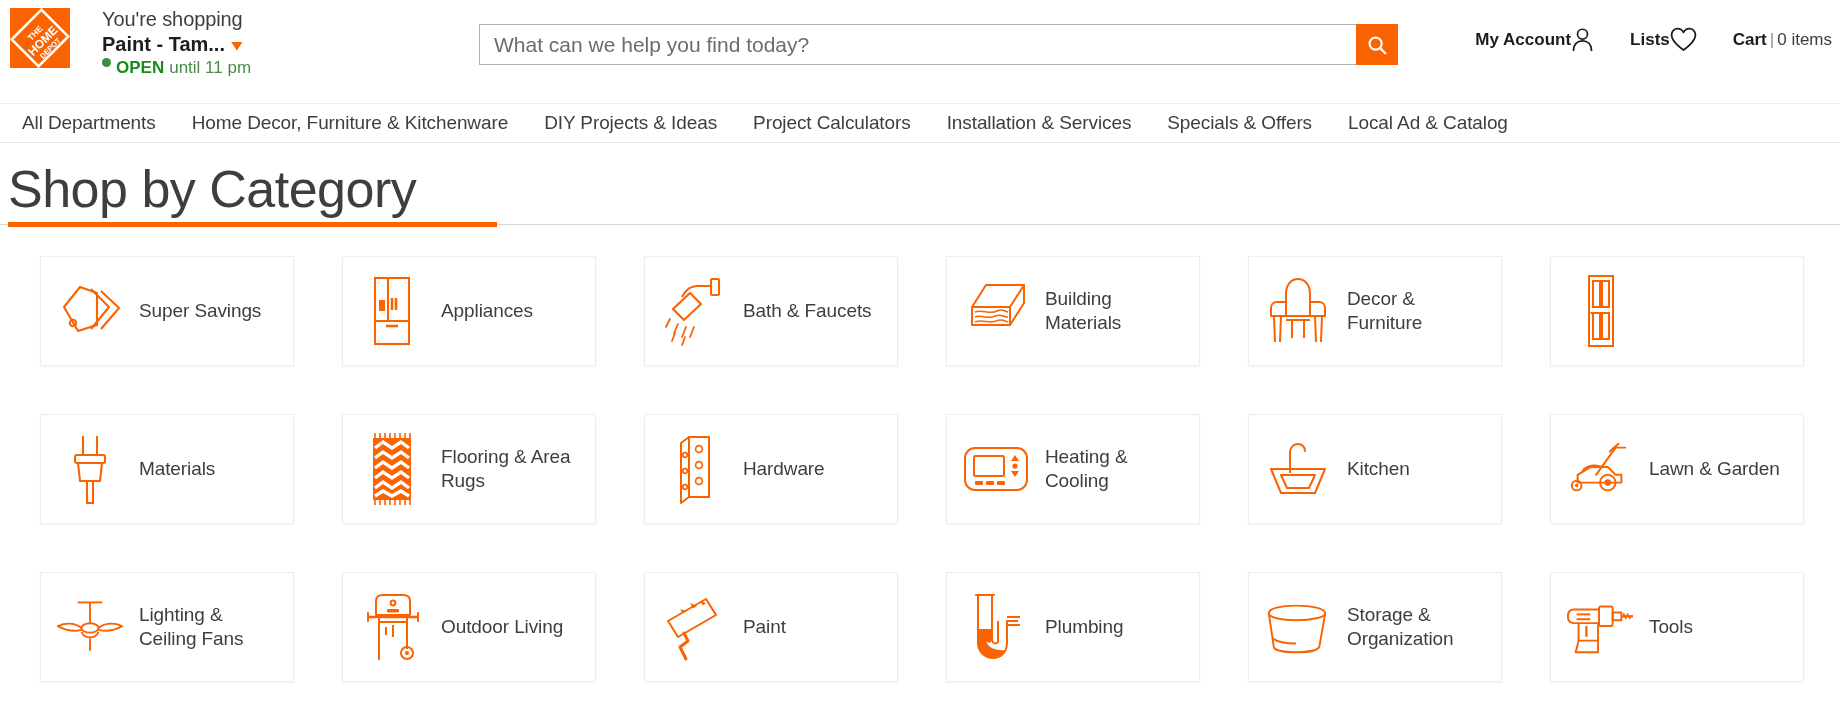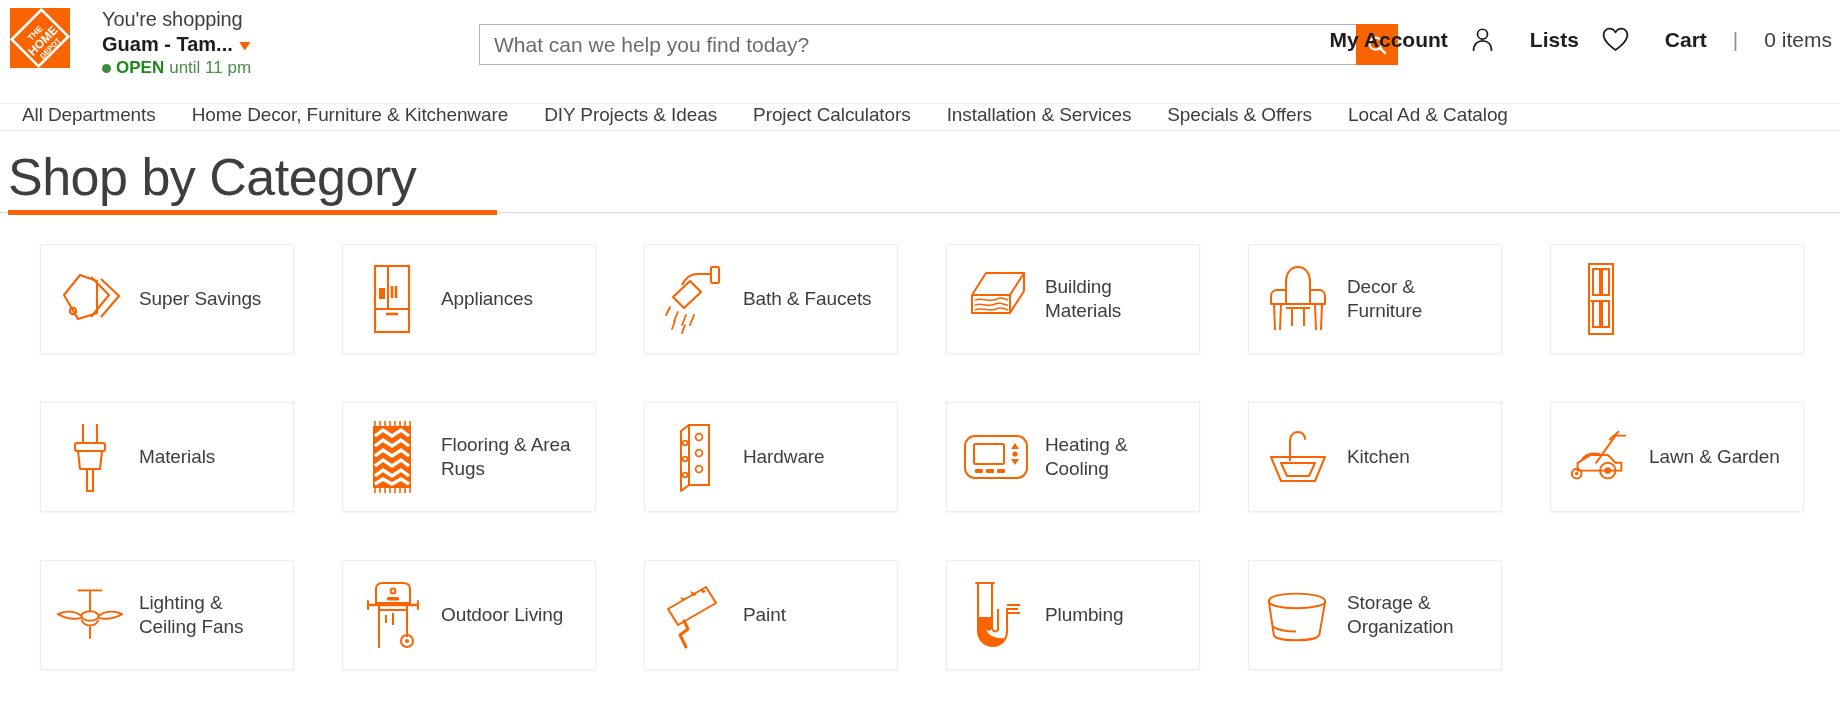"Guam - Tam..." span { text: Guam -> Paint }
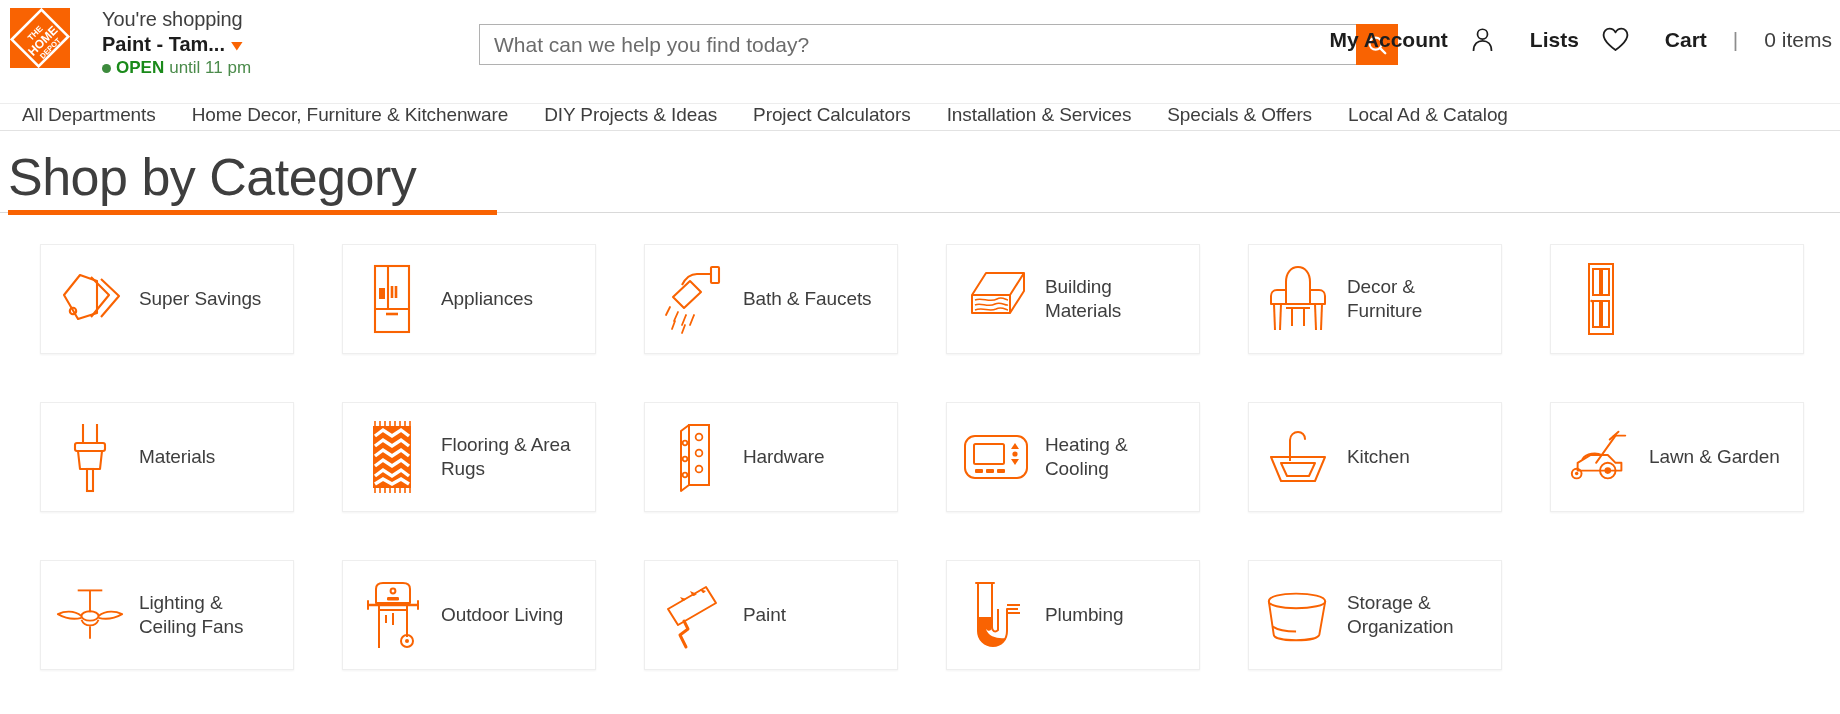"My Account" .hr-item { font-size: 21px -> 17px; gap: 23px -> 0 }
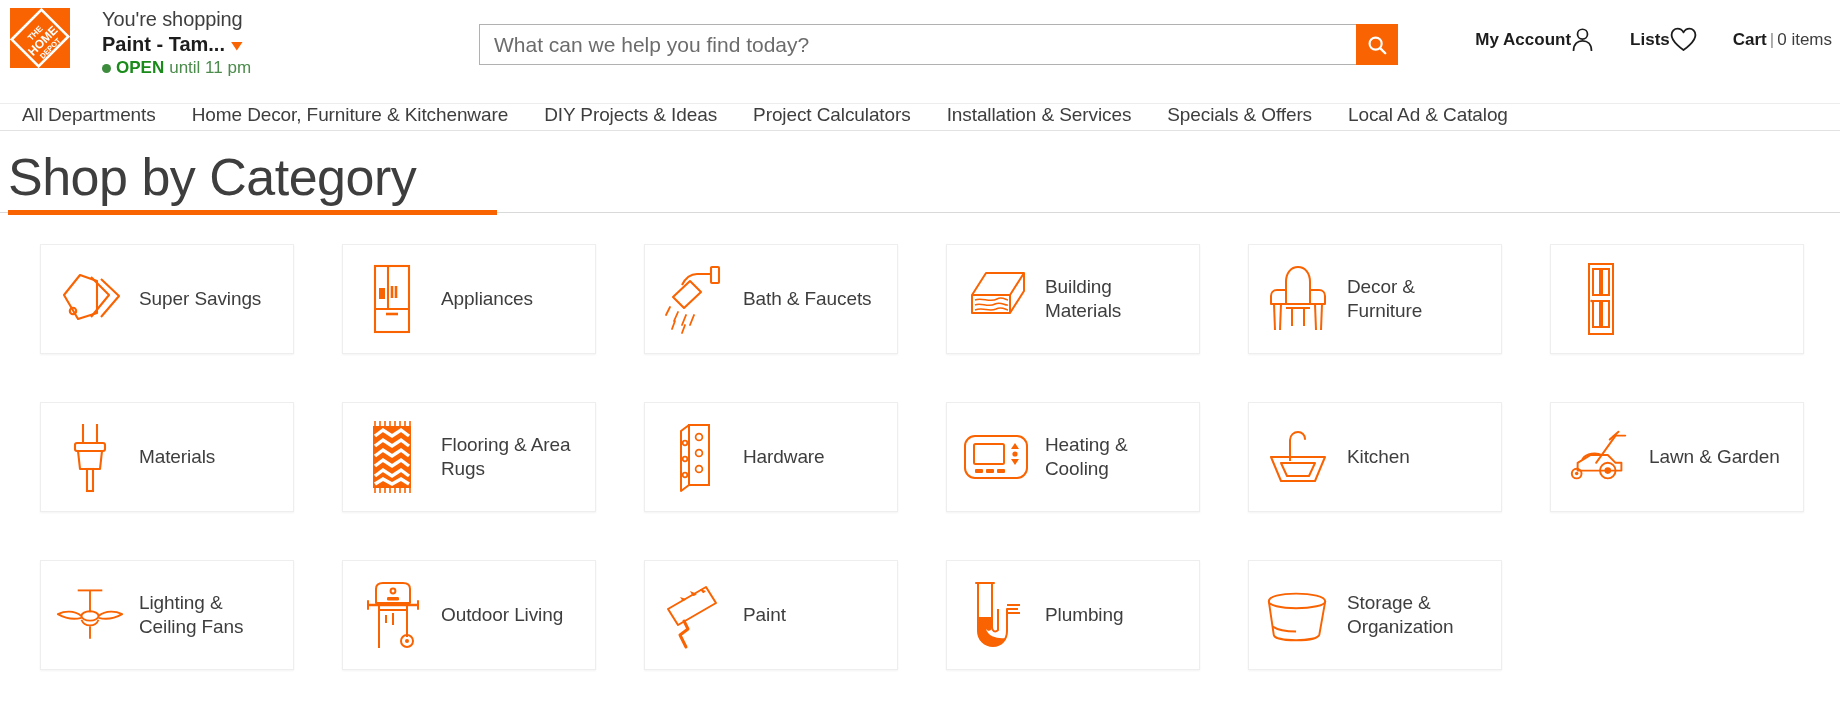"OPEN" .store-line3 { align-items: center -> flex-start }
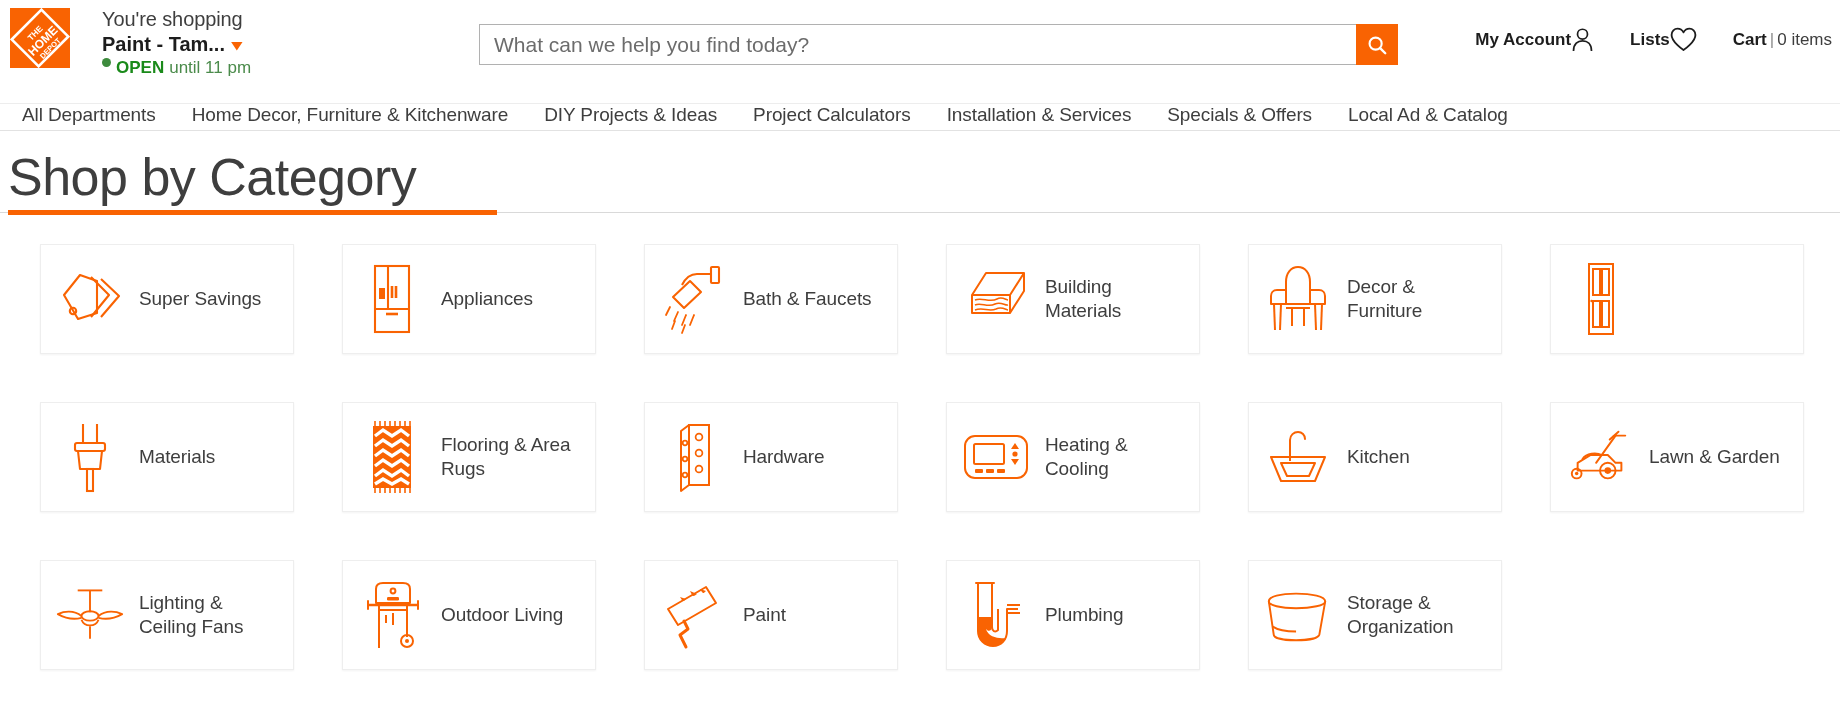"All Departments" .nav { align-items: none -> center; height: 28px -> 40px }
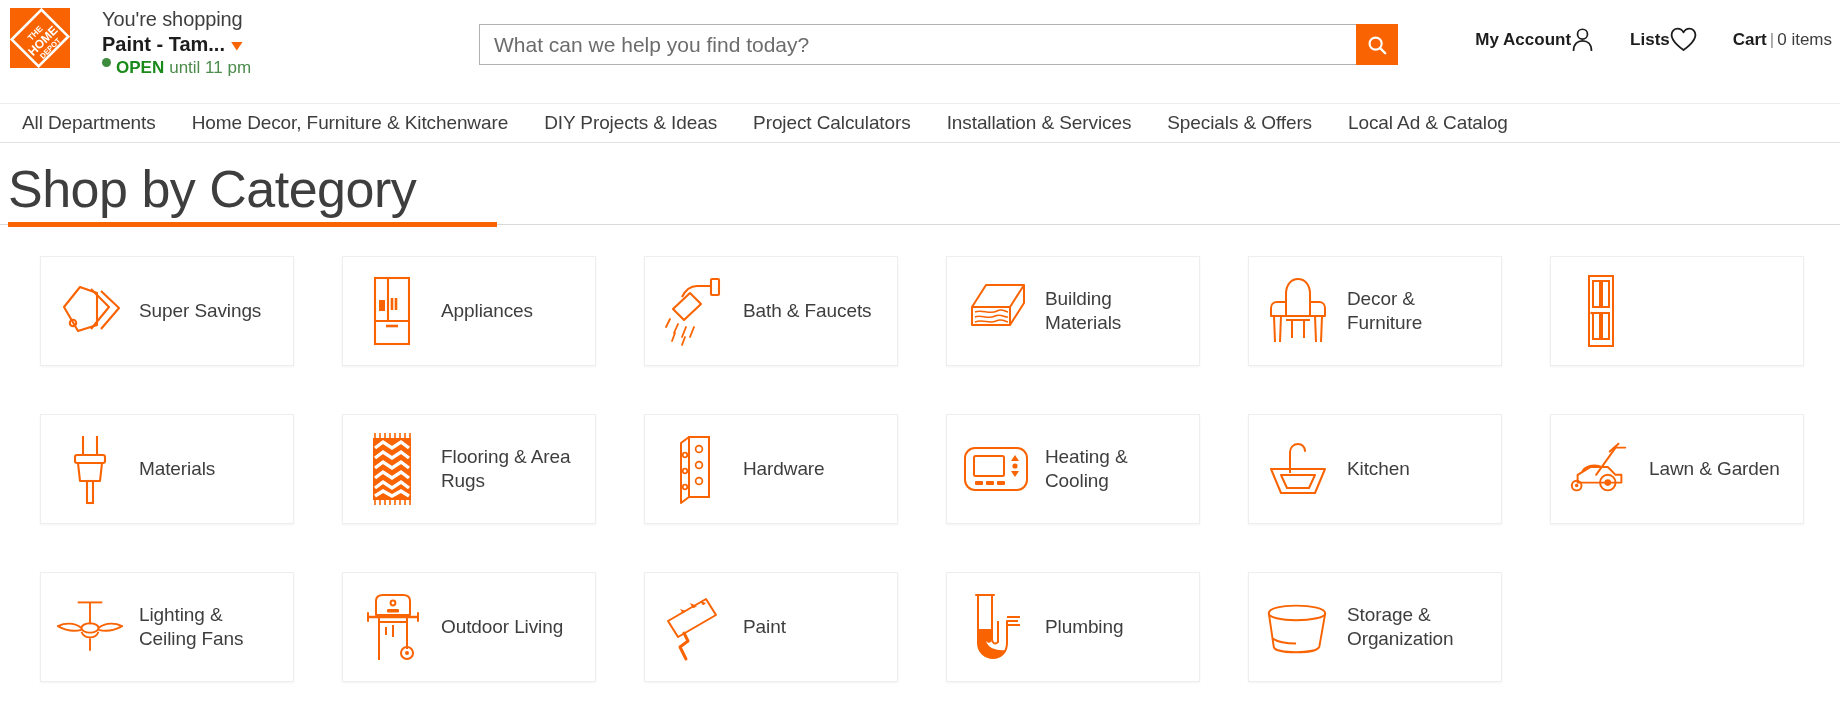"Tools" div.tile { html: none -> <div> <div> <svg> <path></path> <rect></rect> <path></path> <line></line> <g> <line></line> <line></line> </g> <line></line> <line></line> <path></path> <path></path> <line></line> </svg> </div> <div>Tools</div> </div> }
